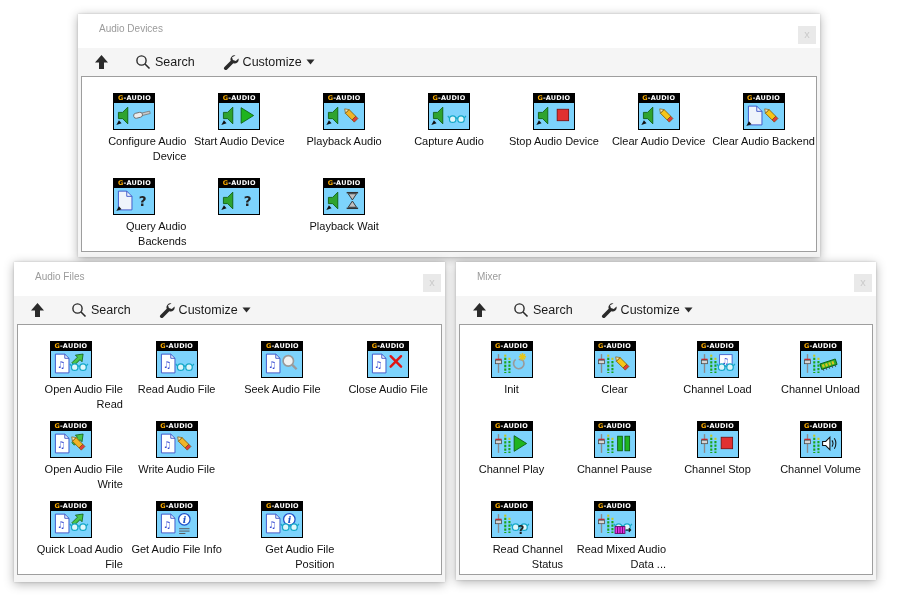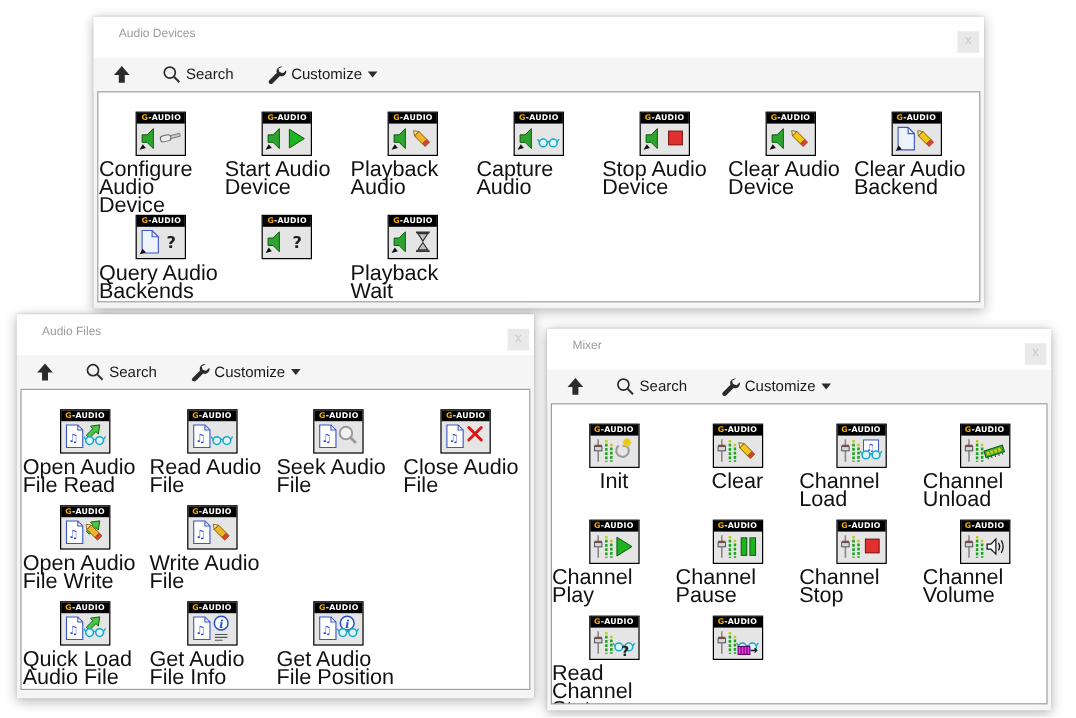"G-AUDIO" .pal-icon { background: #e5e5e5 -> #7dd3fc }
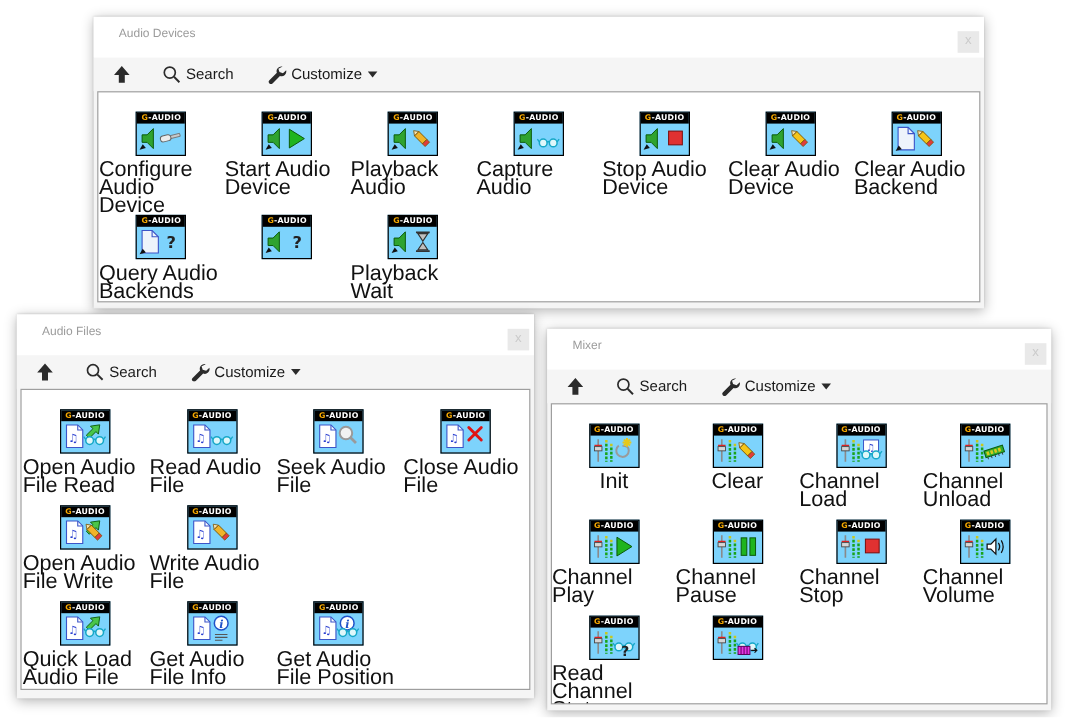"Configure Audio Device" .pal-label { font-size: 18px -> 11px; text-align: left -> right }
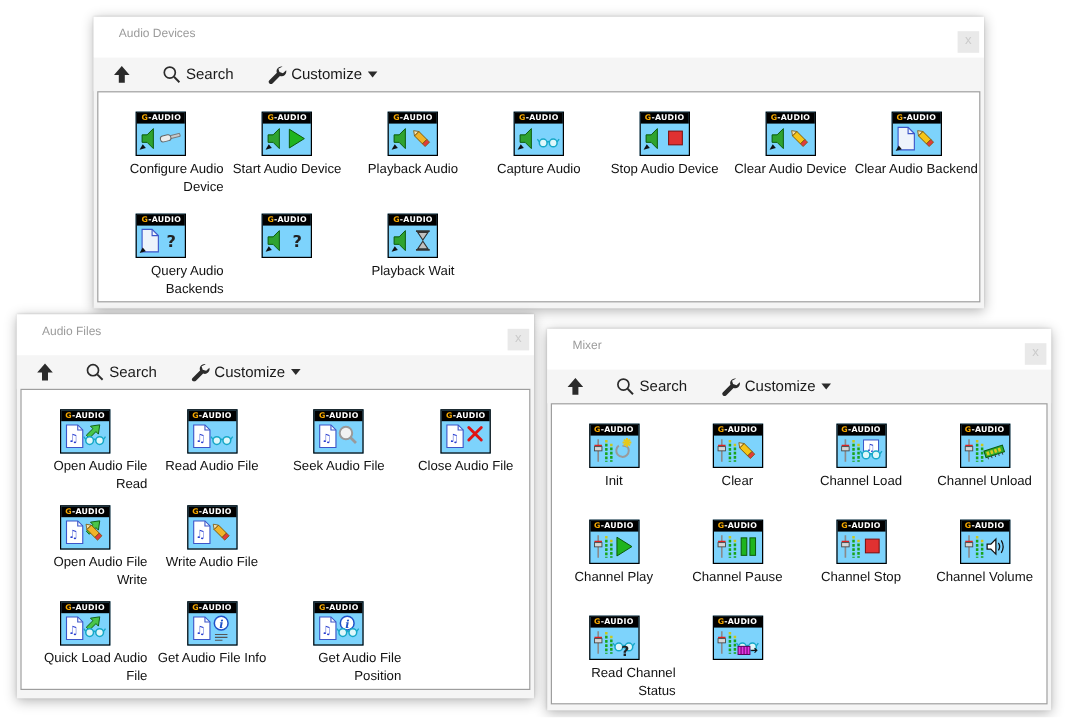"Mixer" div.window { top: 274px -> 262px }
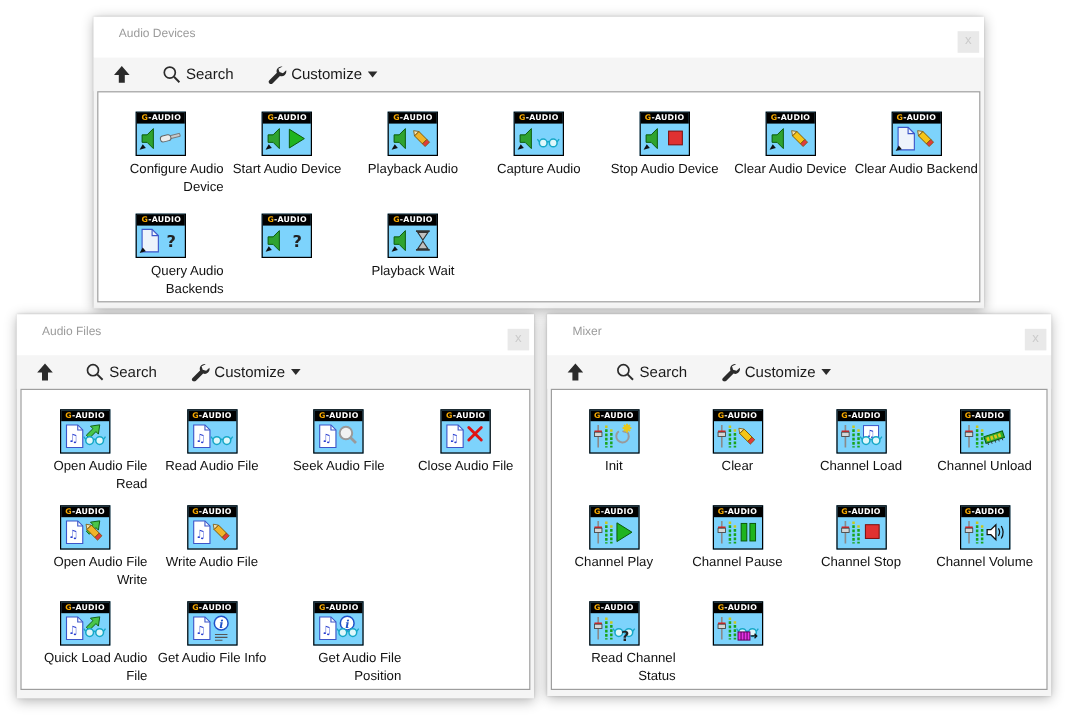"Read Mixed Audio Data ..." div.pal-label { html: none -> <div>Read Mixed Audio Data ...</div> }
